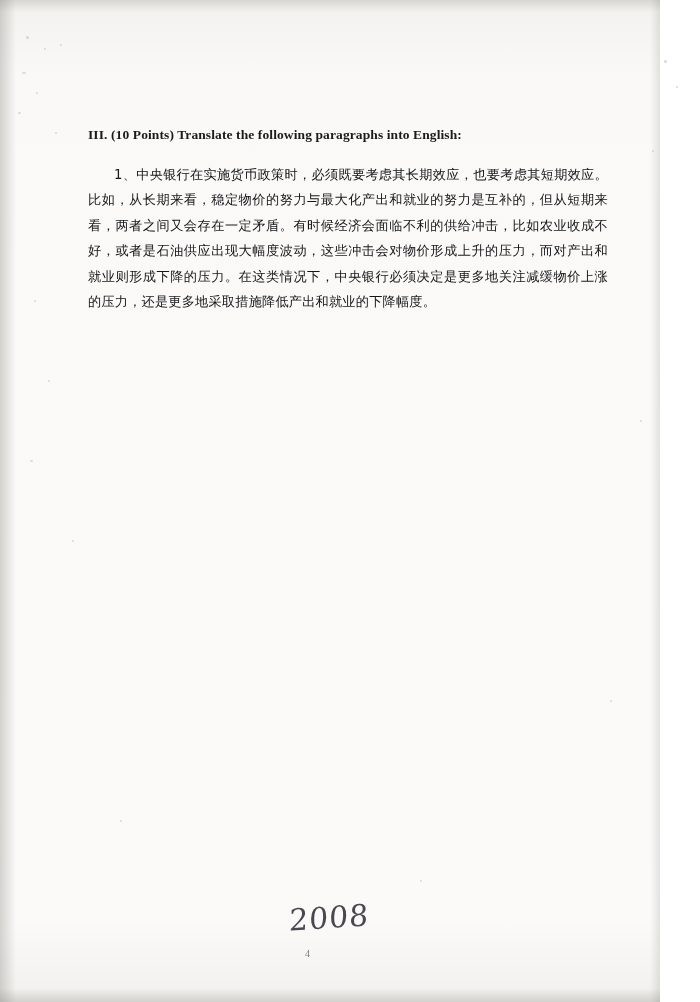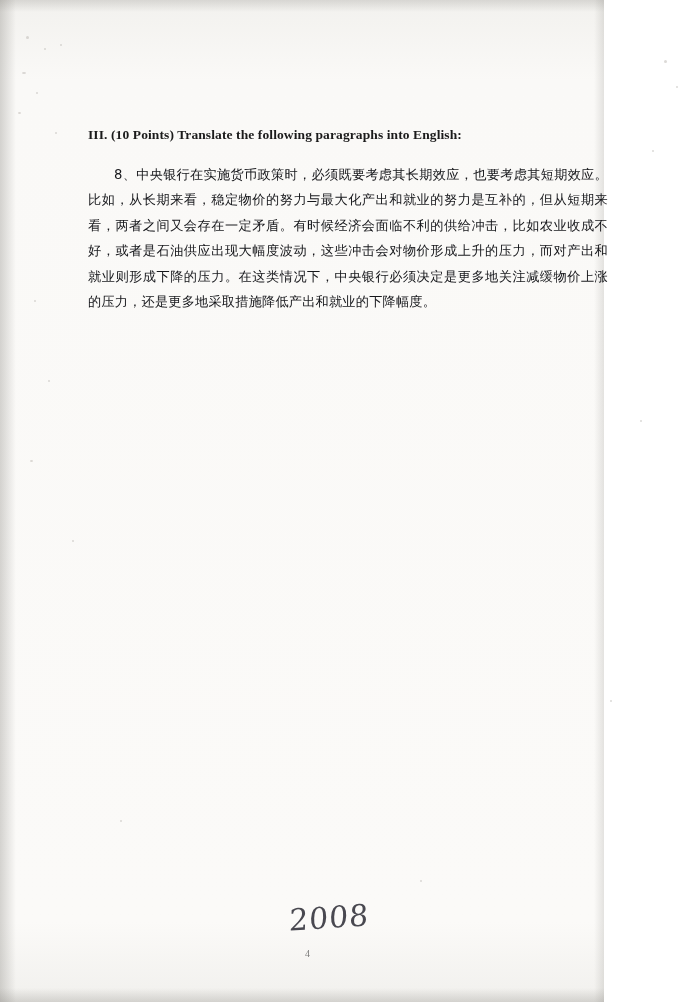"III. (10 Points) Translate the" .page { width: 604px -> 660px }
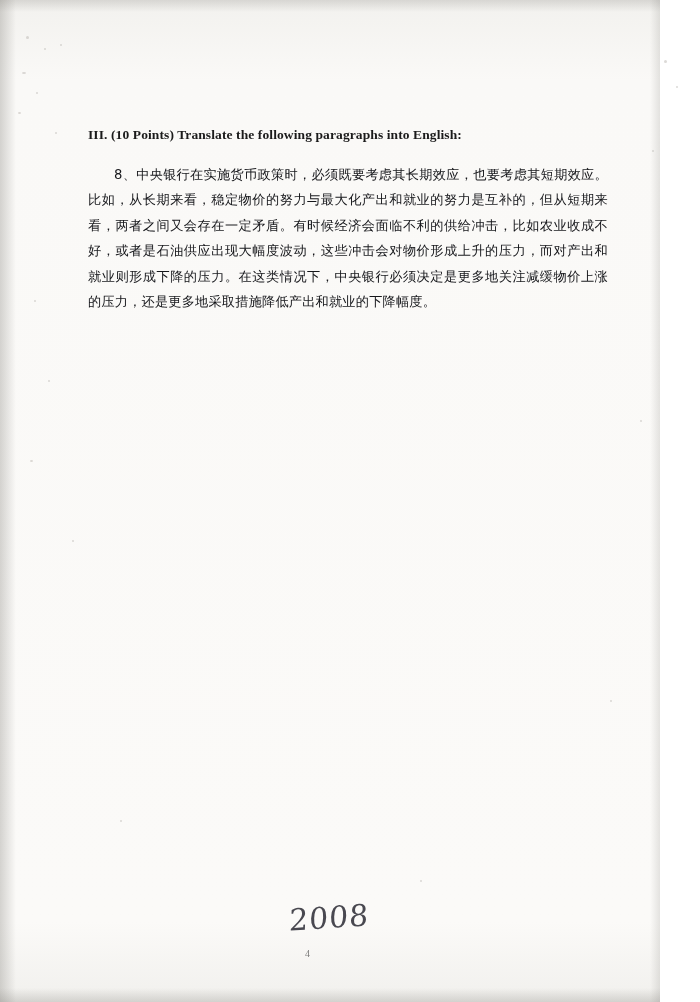"8、中央银行在实施货币政策时，必须既要考虑其长期效应，也要考虑其短期效应。比如，" p.para { text: 8 -> 1 }
